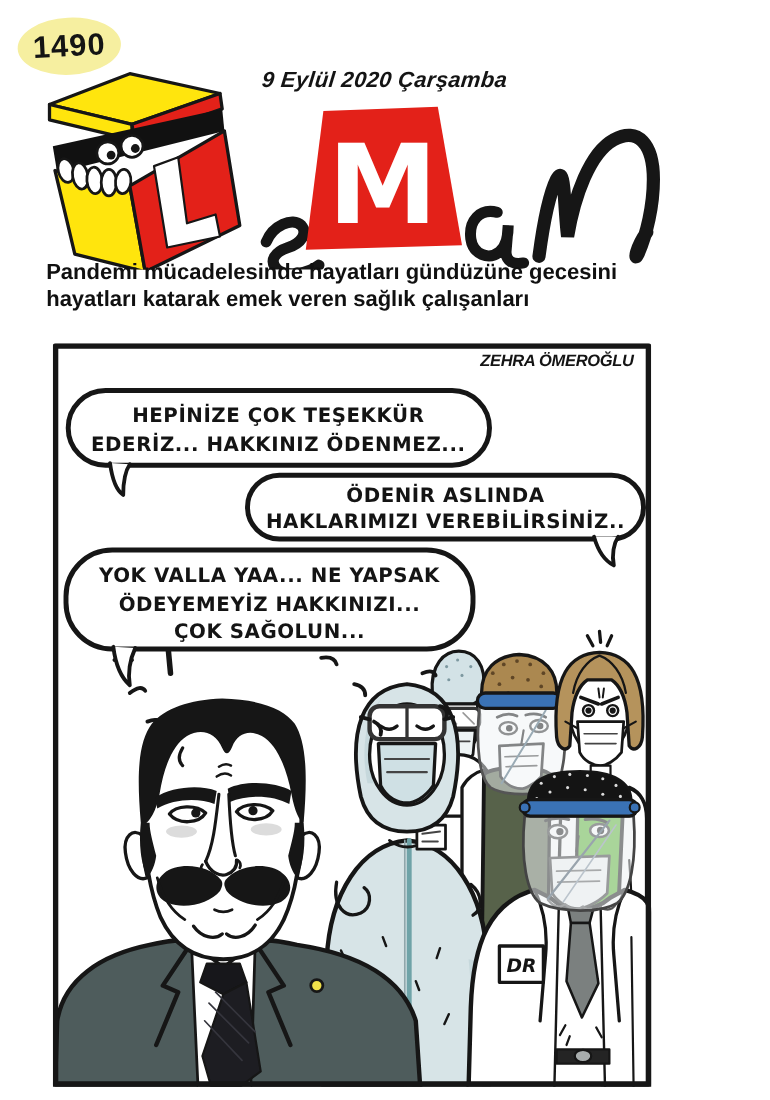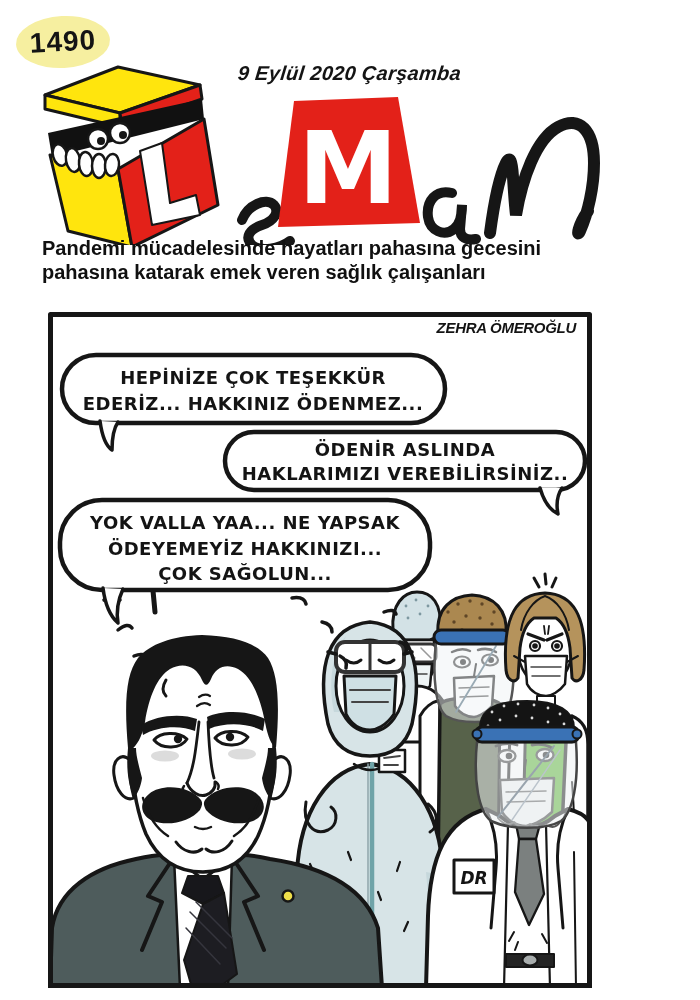"Pandemi mücadelesinde hayatları pahasına" span { text: pahasına -> gündüzüne }
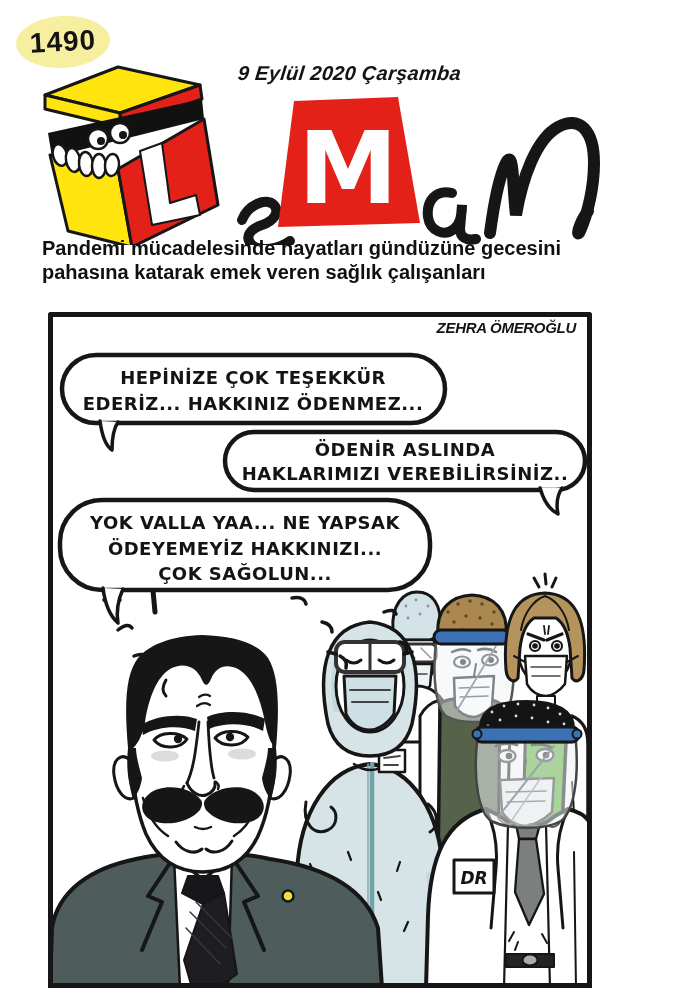"pahasına katarak emek veren sağlık" span { text: pahasına -> hayatları }
